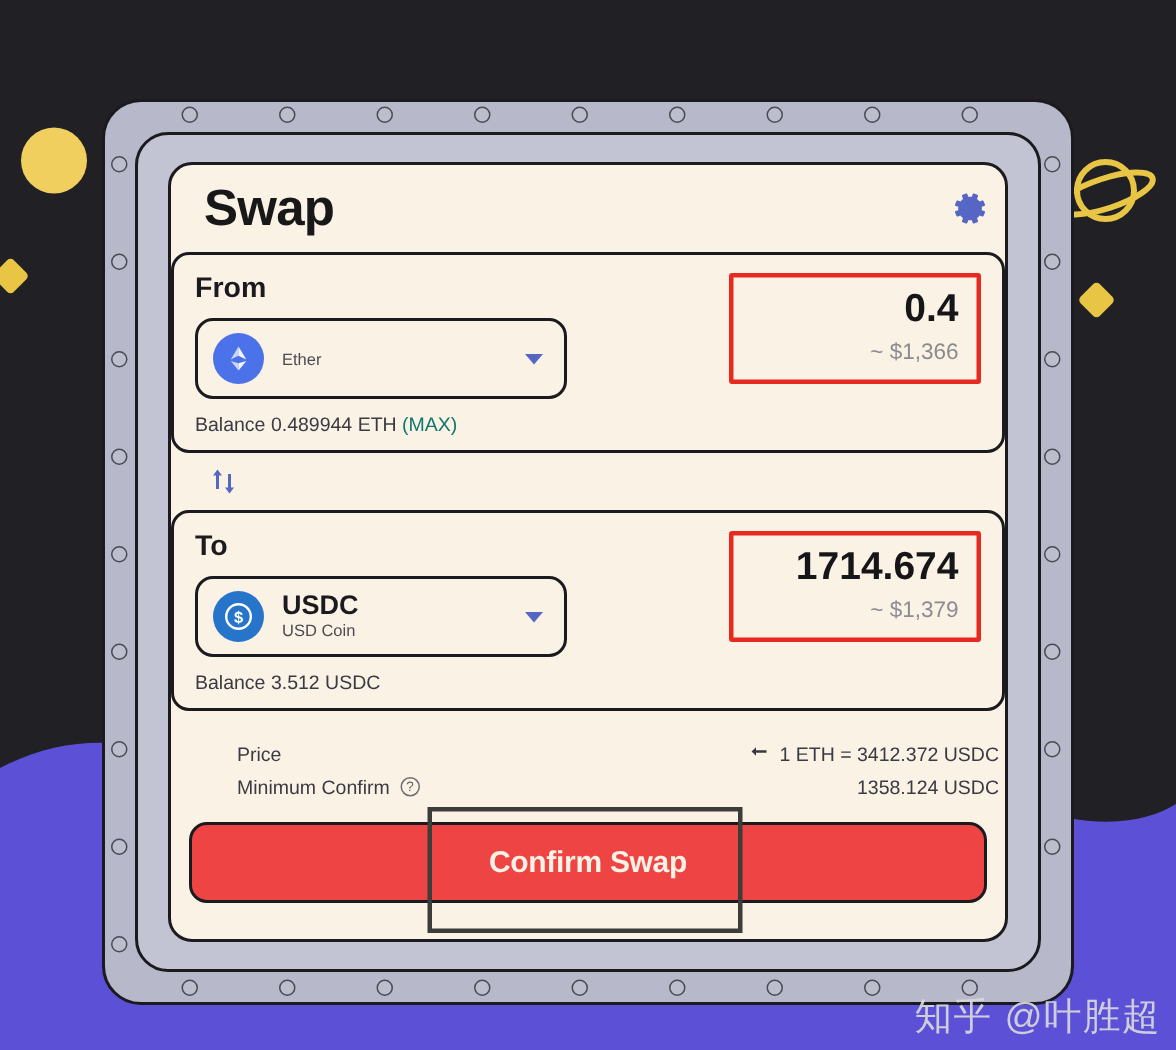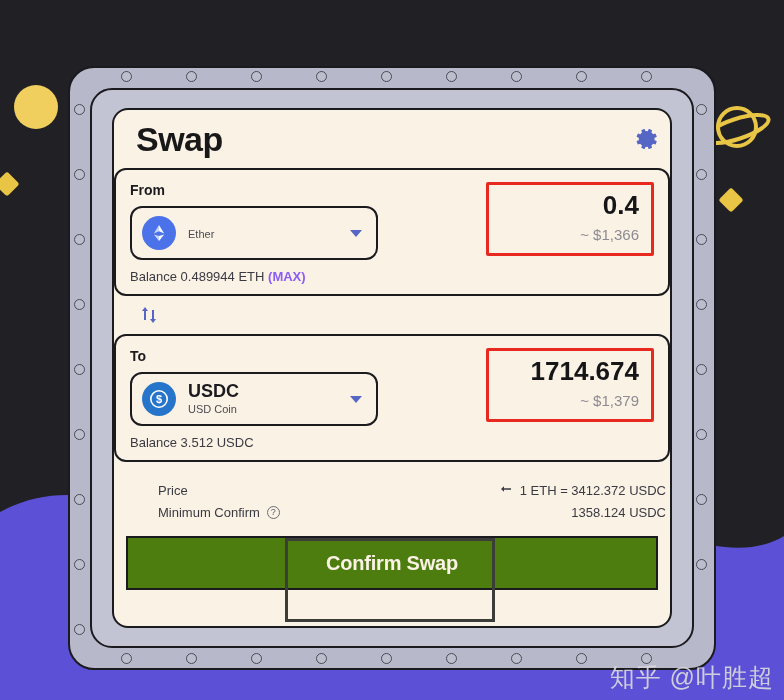"From" .panel-label { font-size: 14px -> 19px }
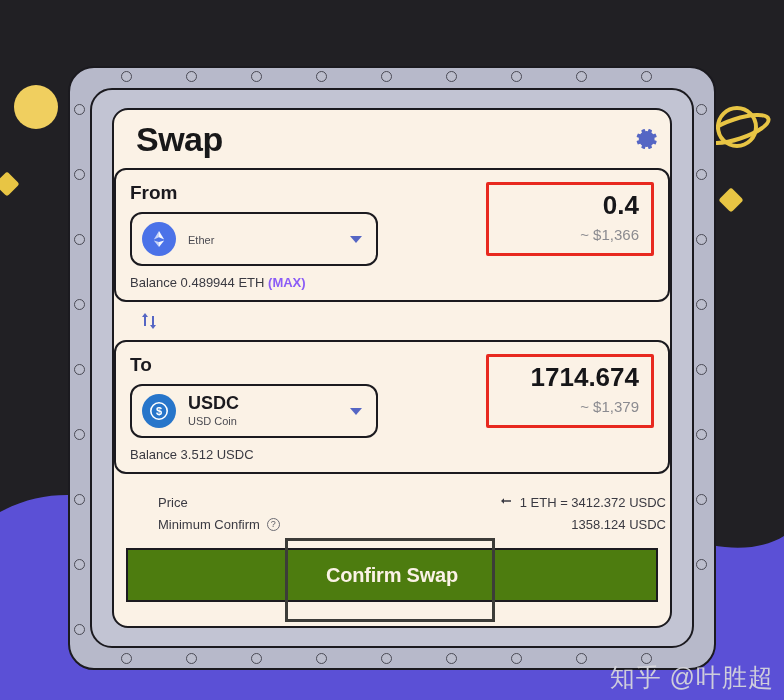"(MAX)" .max-link { color: #8b5cf6 -> #0f766e; font-weight: bold -> none }
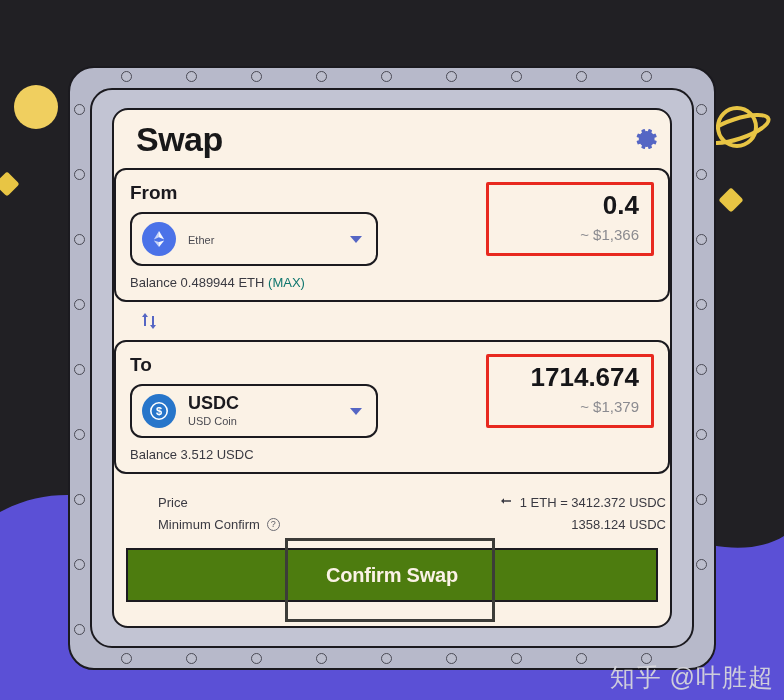"Confirm Swap" .confirm-btn { background: #4d7c0f -> #ef4444; border-radius: 0 -> 12px }
